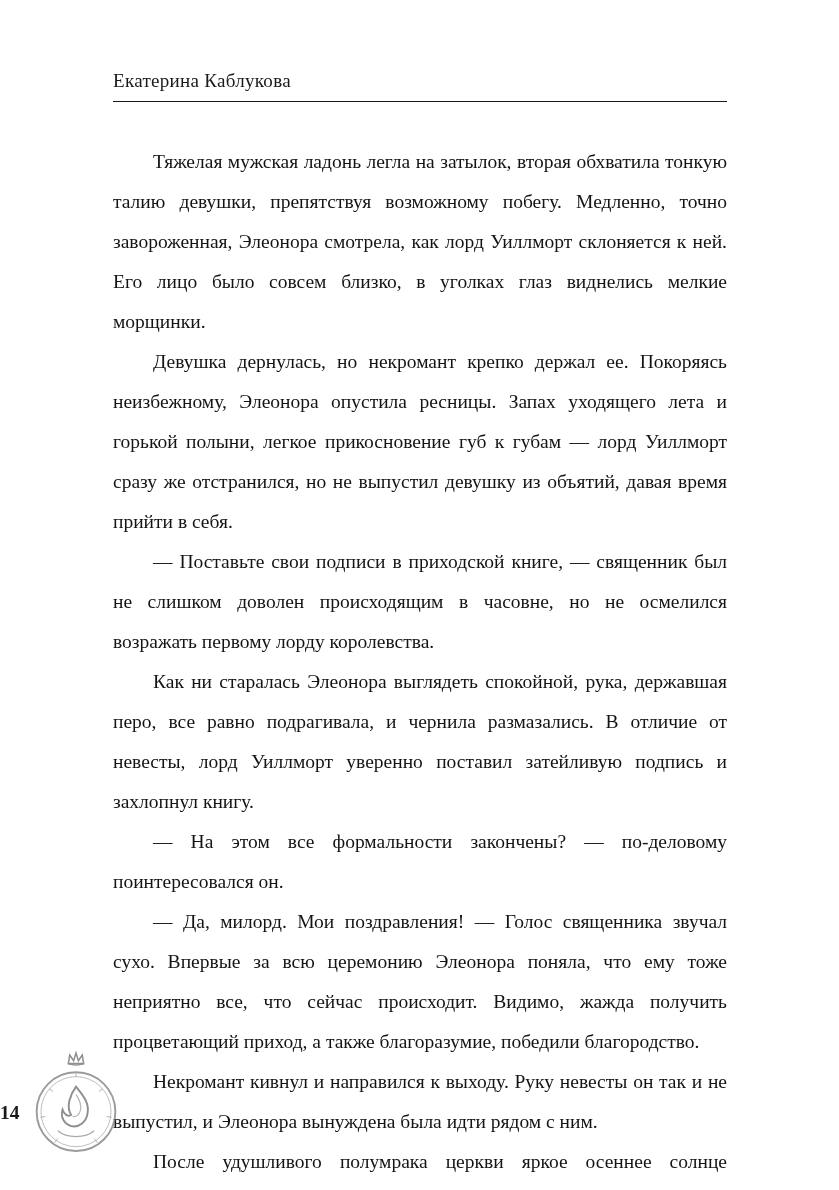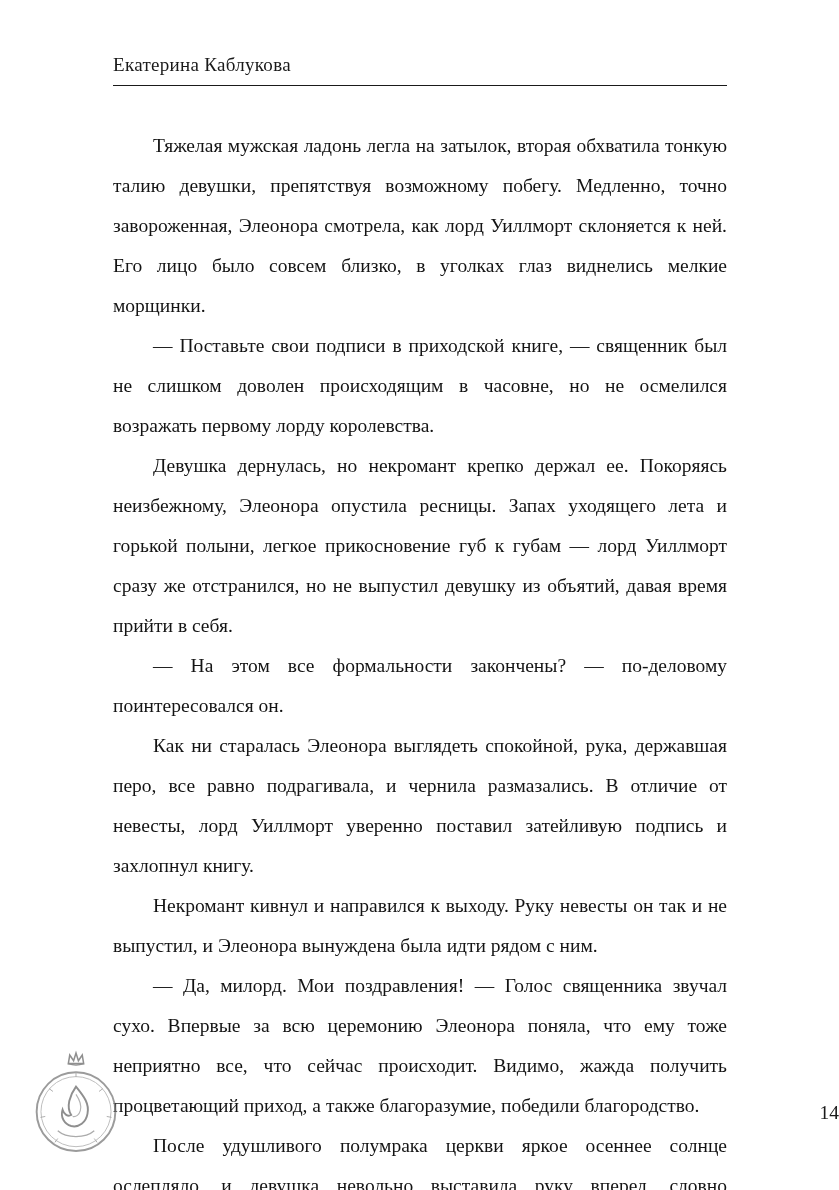"Екатерина Каблукова" .header { padding-top: 54px -> 70px }
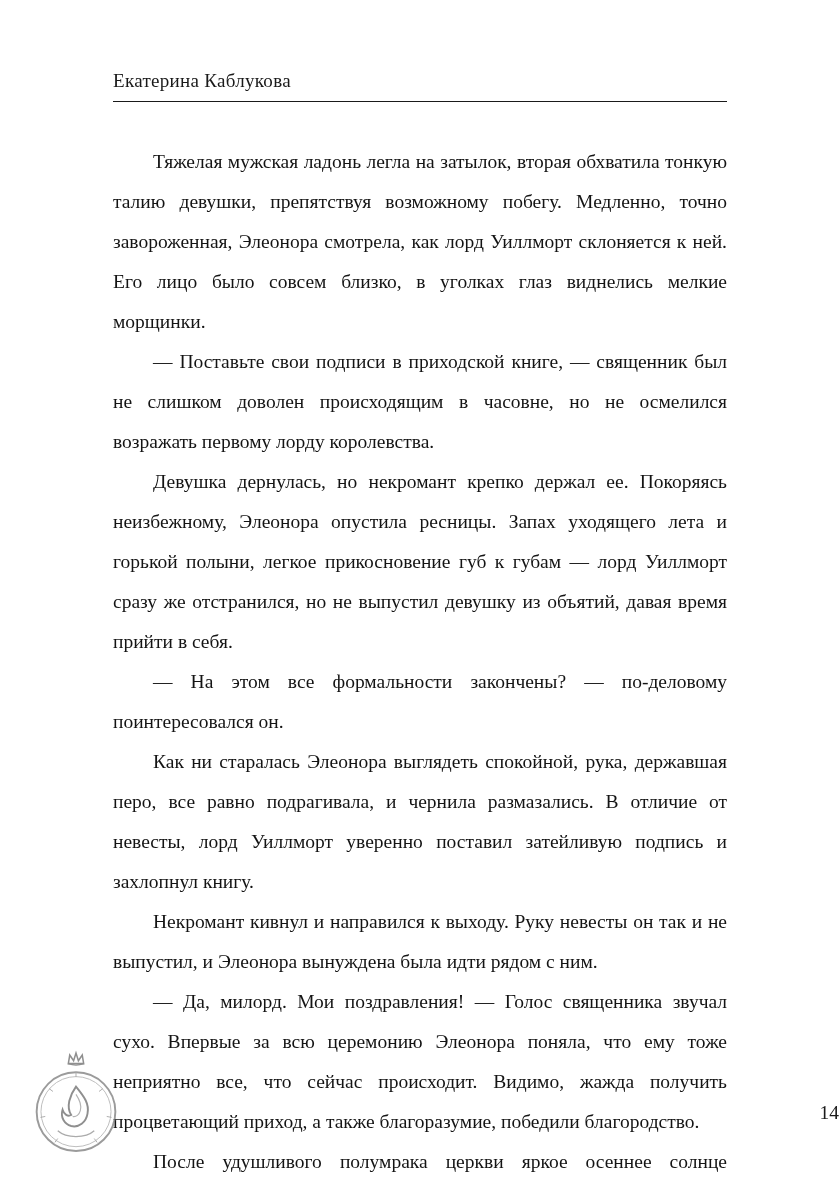"— Поставьте свои подписи в" p { order: before "Девушка дернулась, но некромант крепко" -> after "Девушка дернулась, но некромант крепко" }
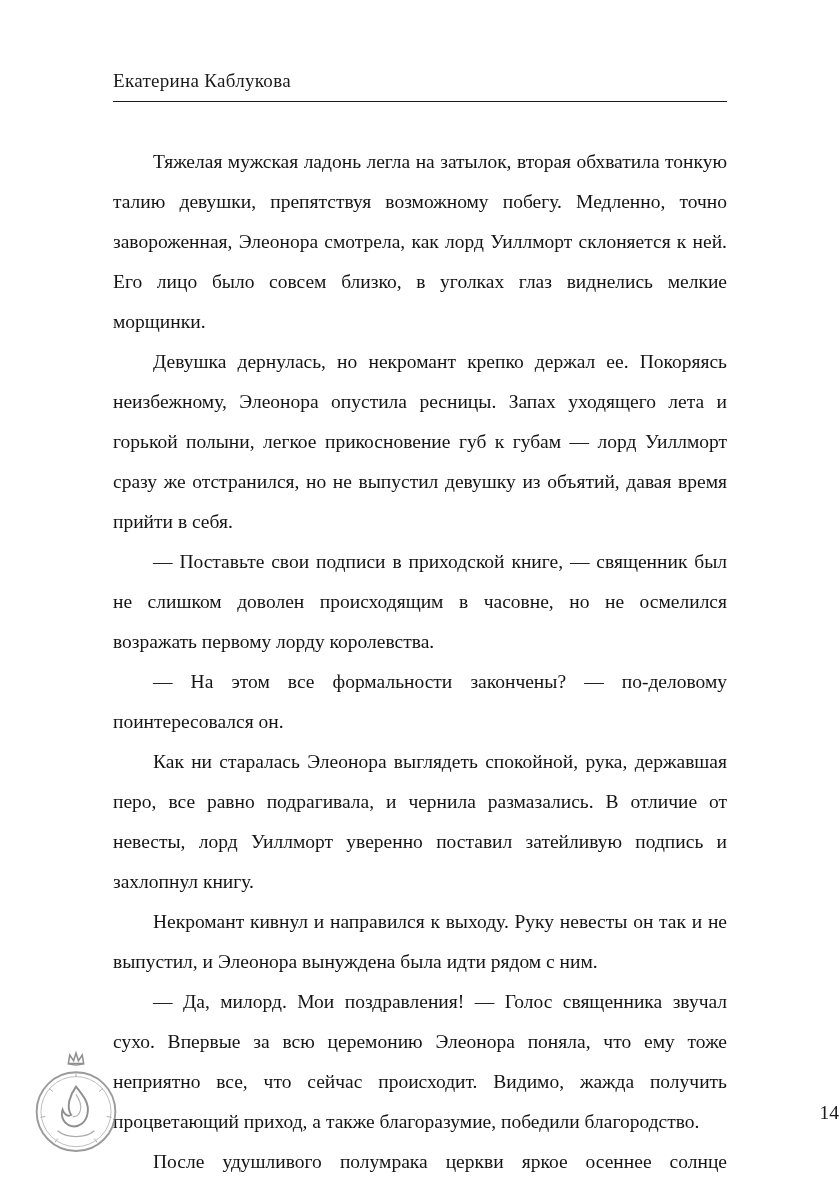"— На этом все формальности" p { order: before "Как ни старалась Элеонора выглядеть" -> after "Как ни старалась Элеонора выглядеть" }
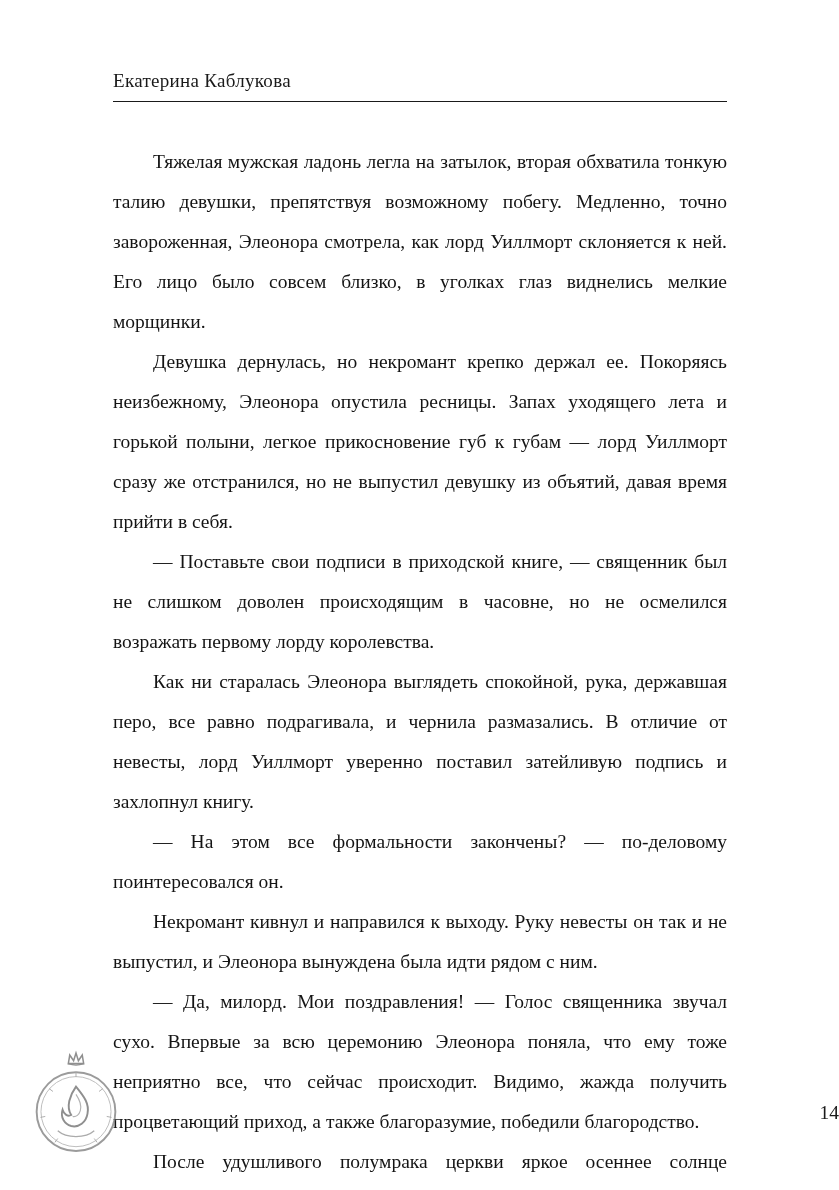"Некромант кивнул и направился к" p { order: before "— Да, милорд. Мои поздравления!" -> after "— Да, милорд. Мои поздравления!" }
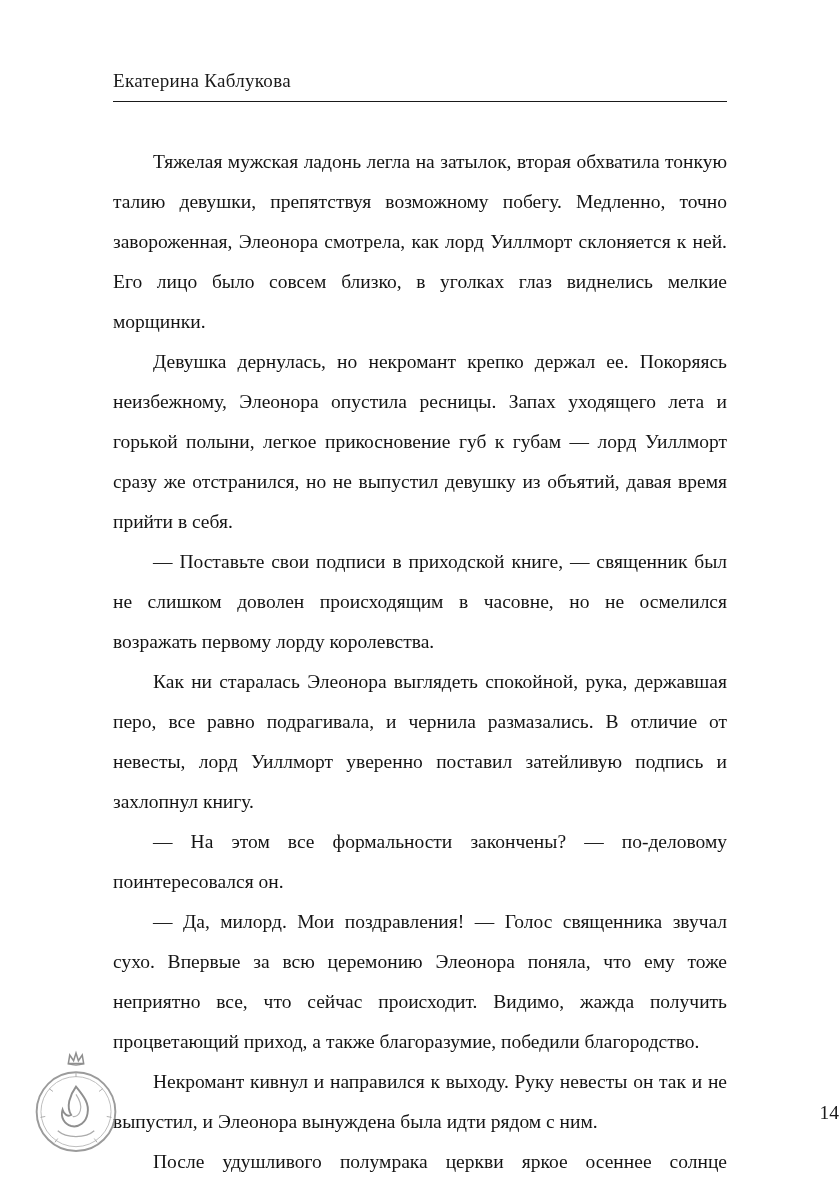"14" .page-number { font-weight: none -> bold; text-align: right -> left }
